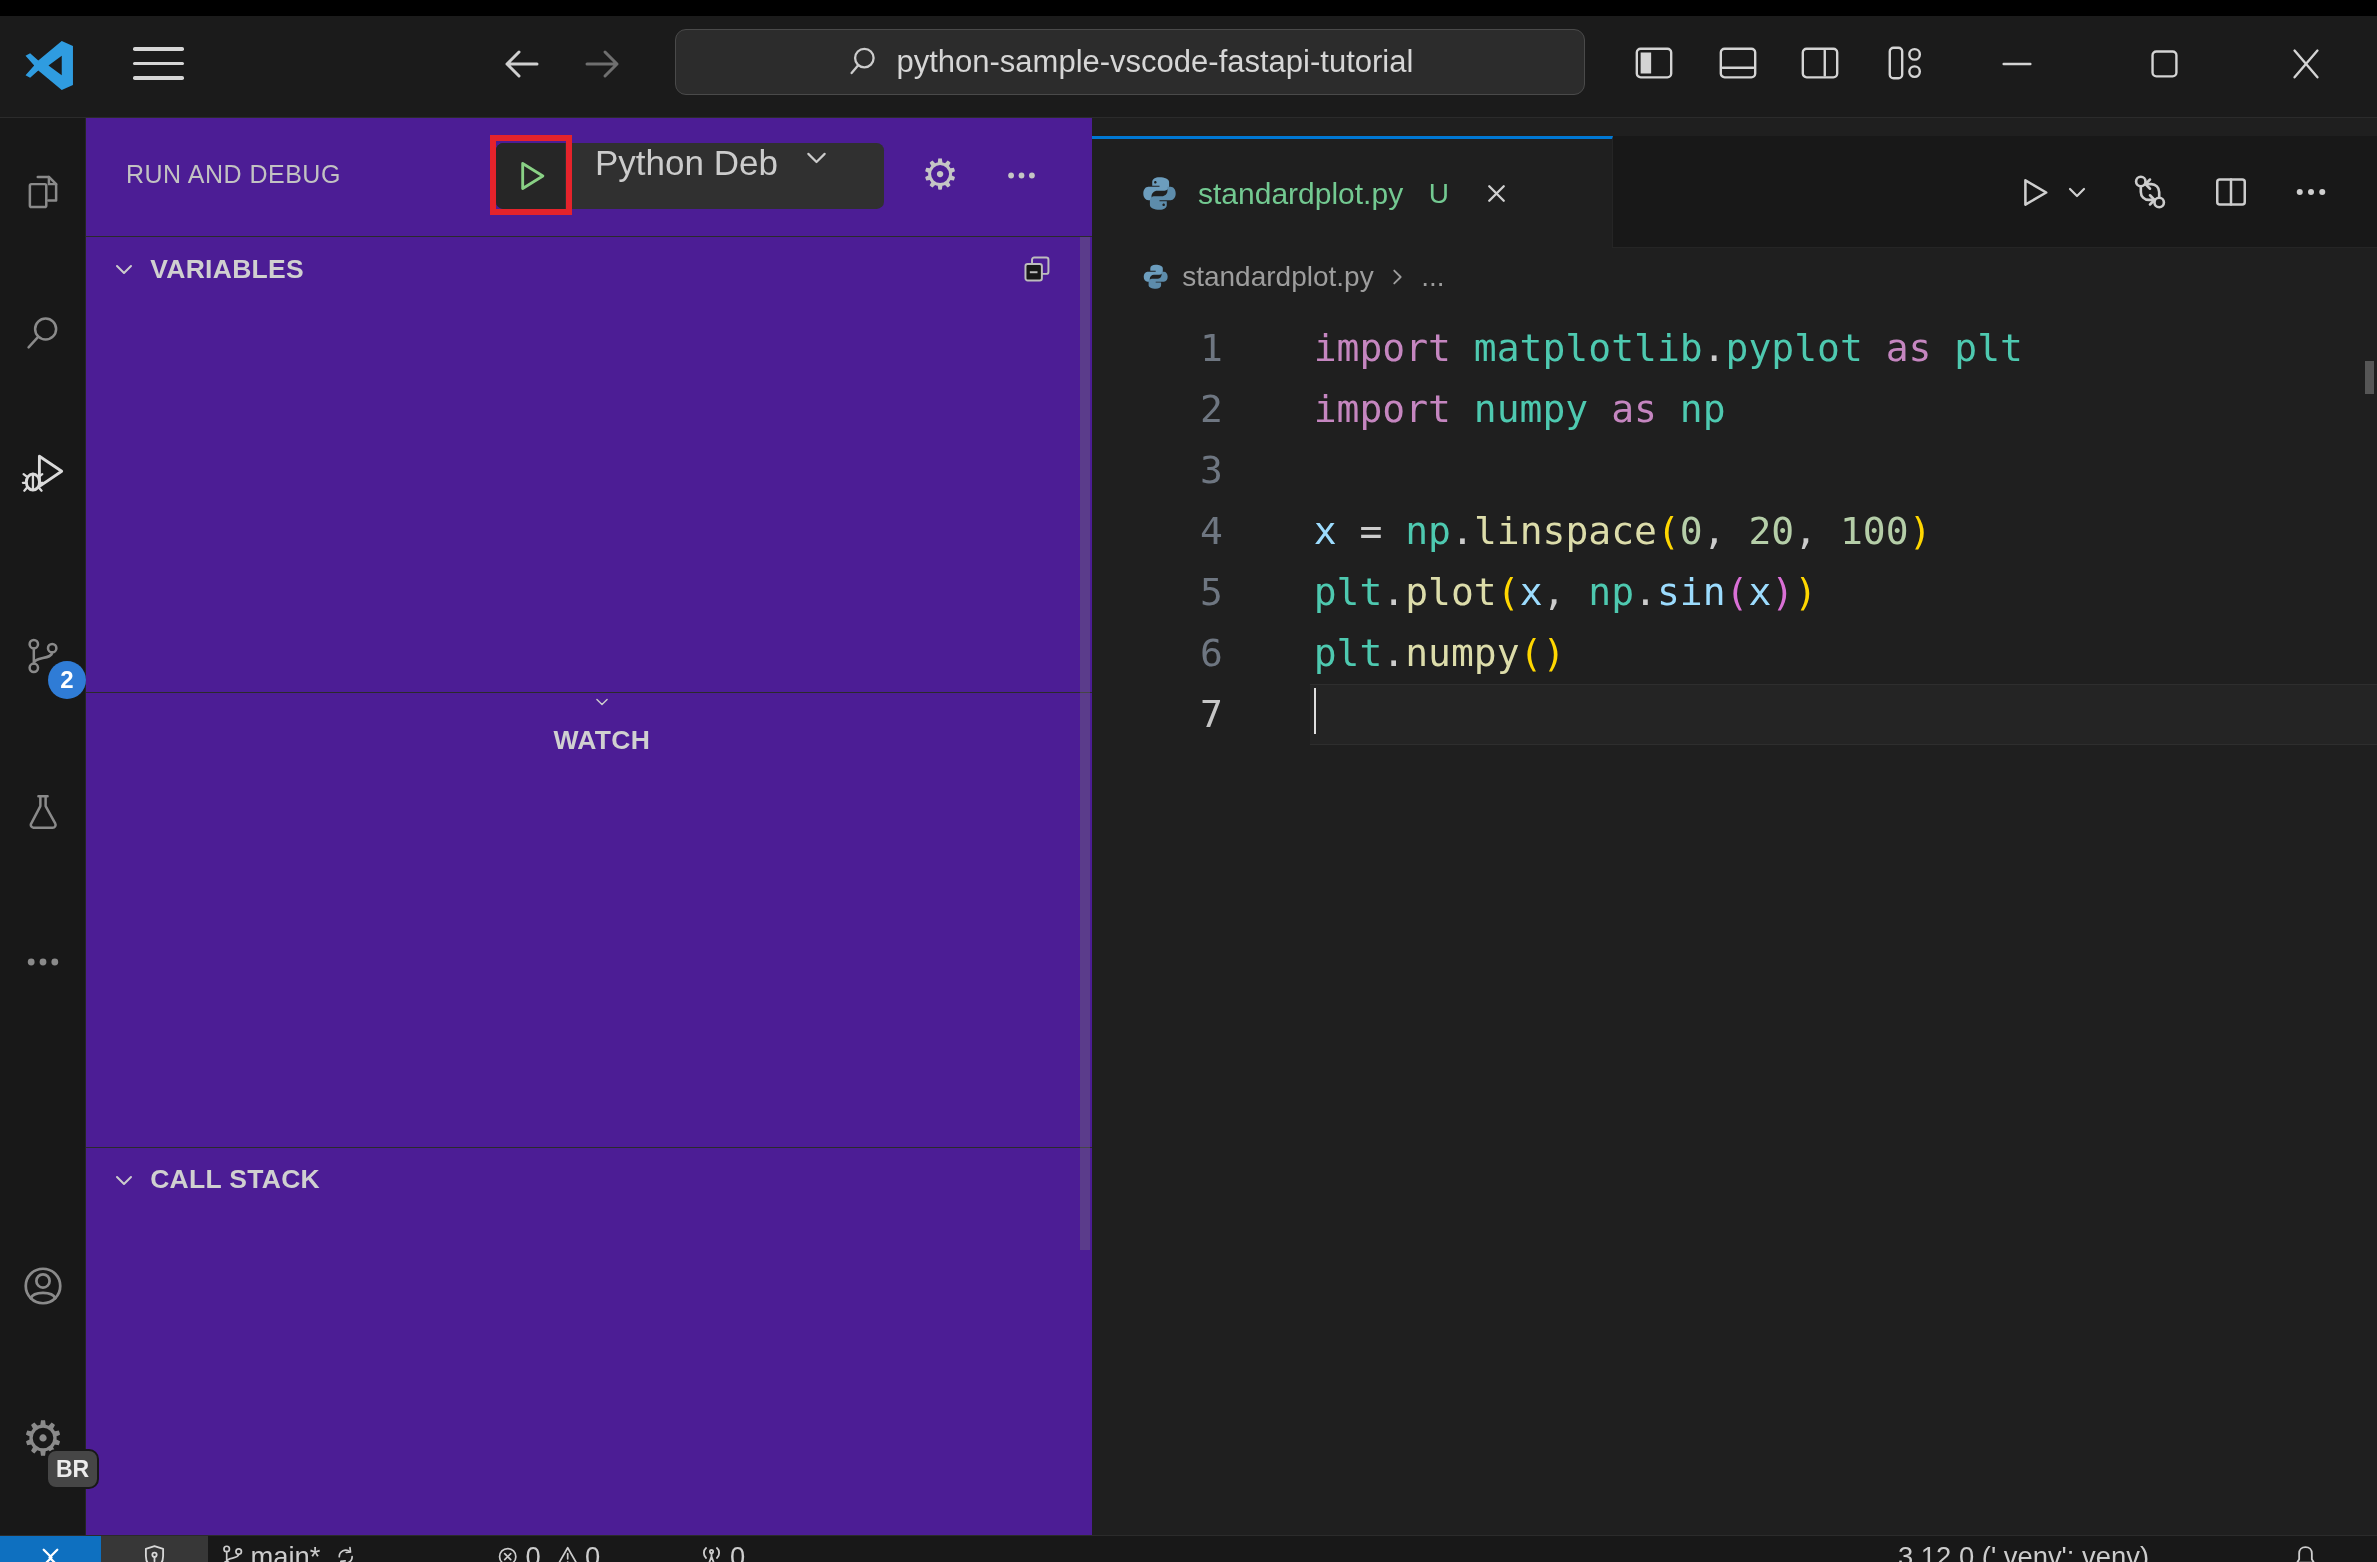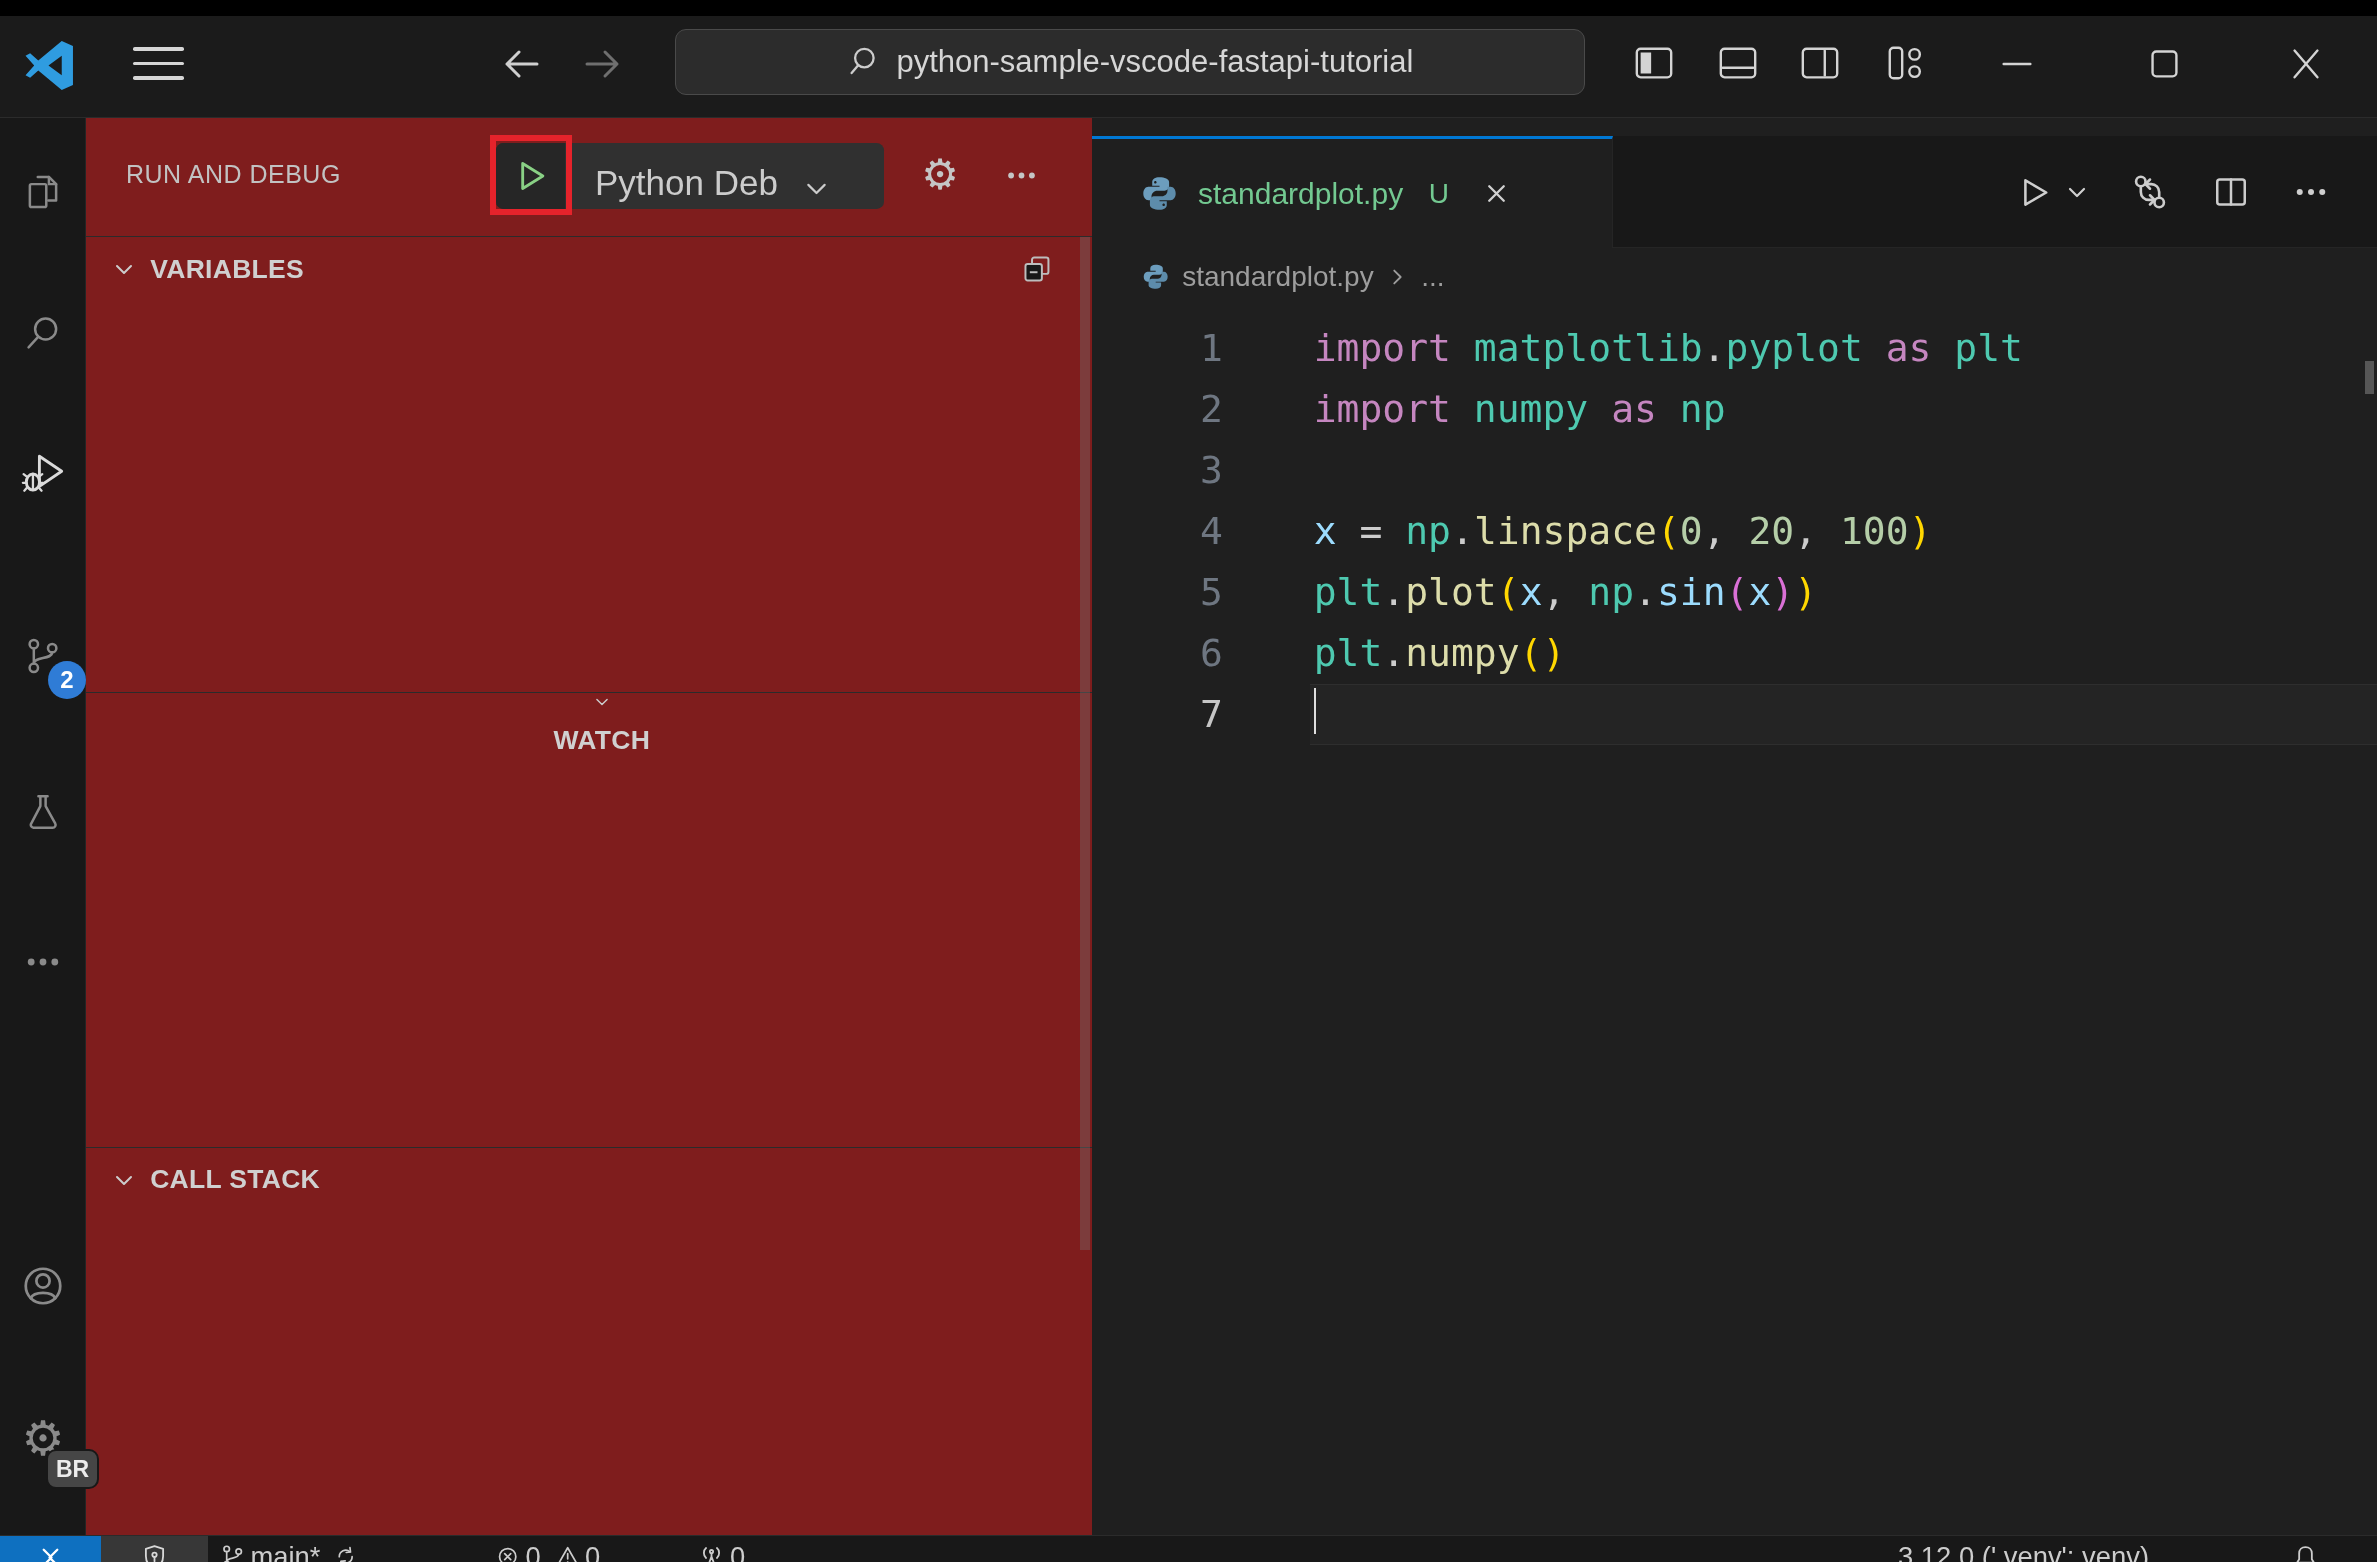"RUN AND DEBUG" .sidebar { background: #7f1d1d -> #4c1d95 }
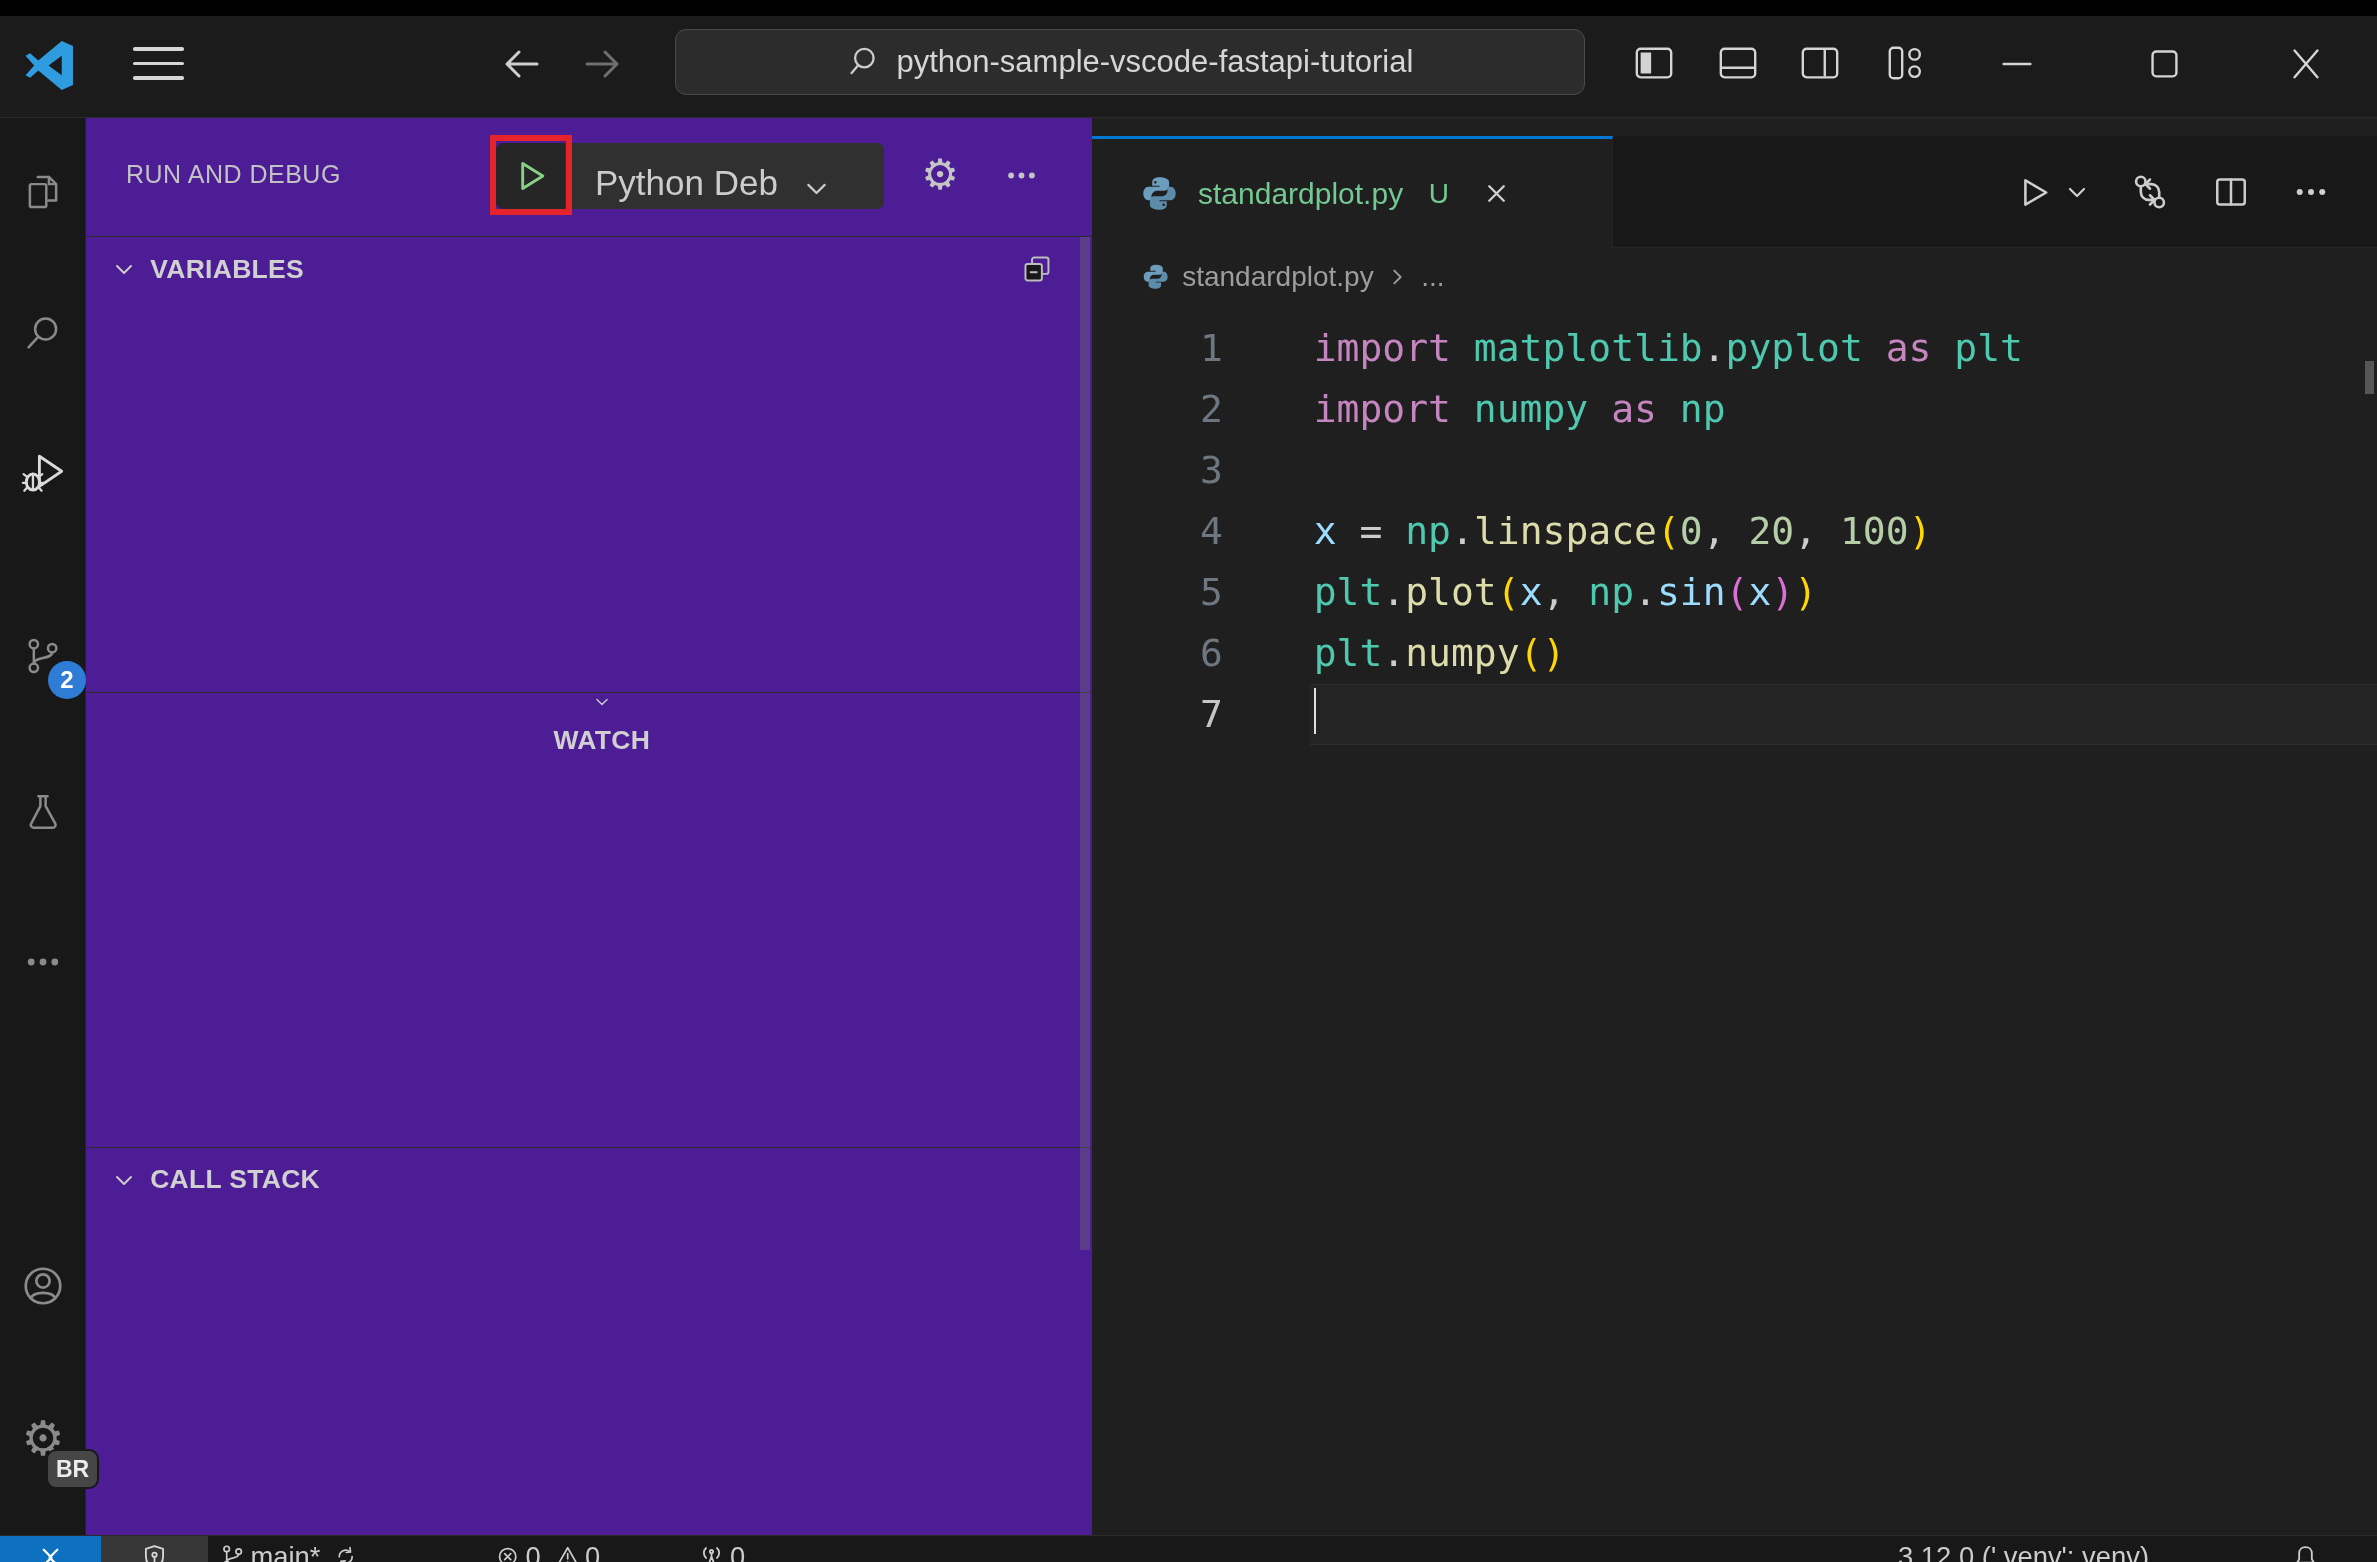"Python Deb" .dd { align-items: flex-end -> flex-start }
